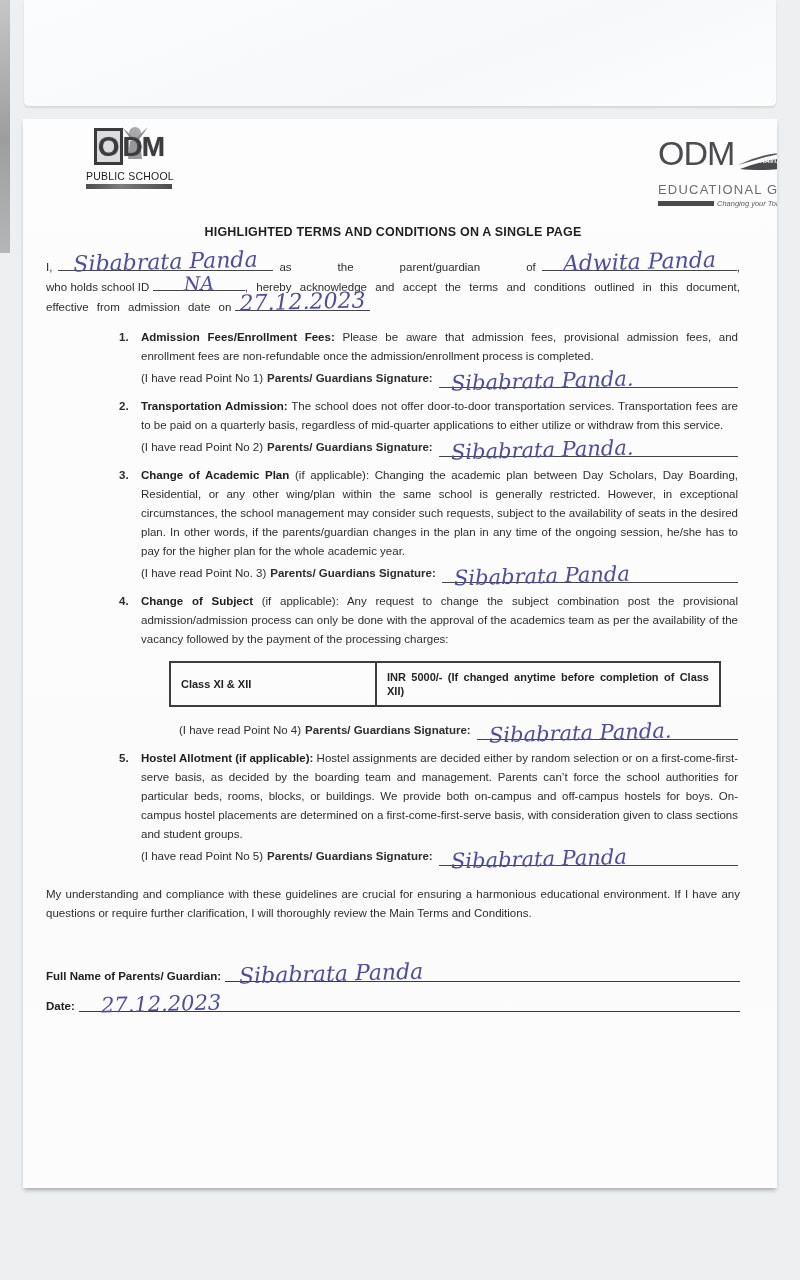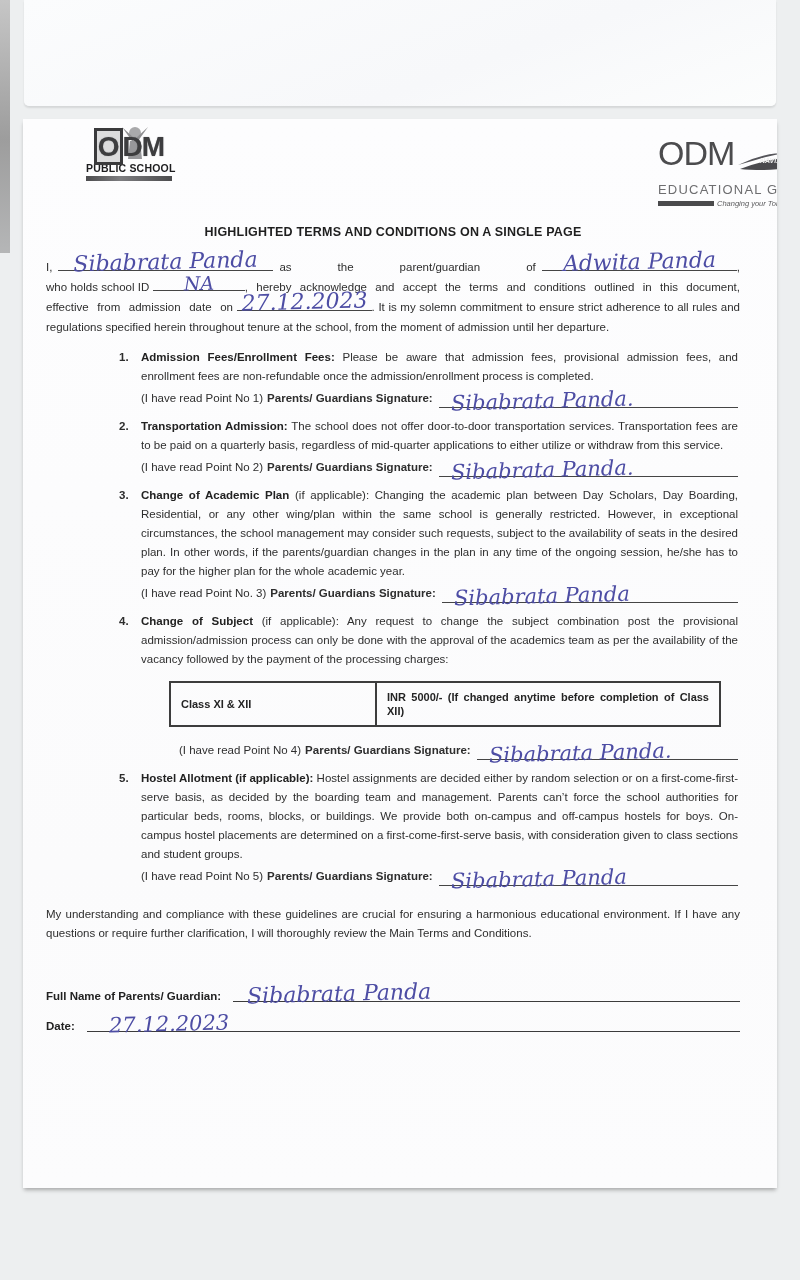"PUBLIC SCHOOL" .odm-sub { font-weight: bold -> normal; margin-top: 1px -> 9px }
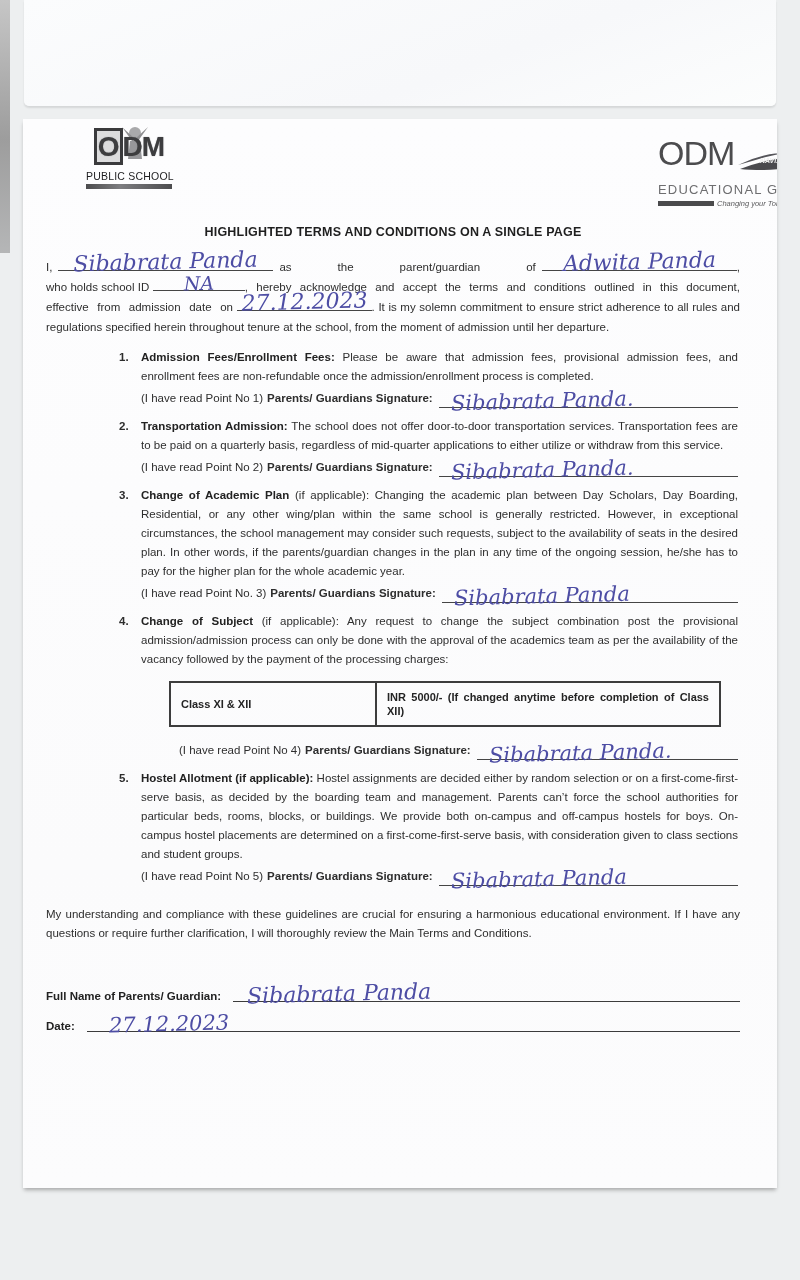". It is my solemn" span { html: <span>. It is my solemn commitment to ensure strict adherence to all rules and regulations specified herein throughout tenure at the school, from the moment of admission until her departure.</span> -> none }
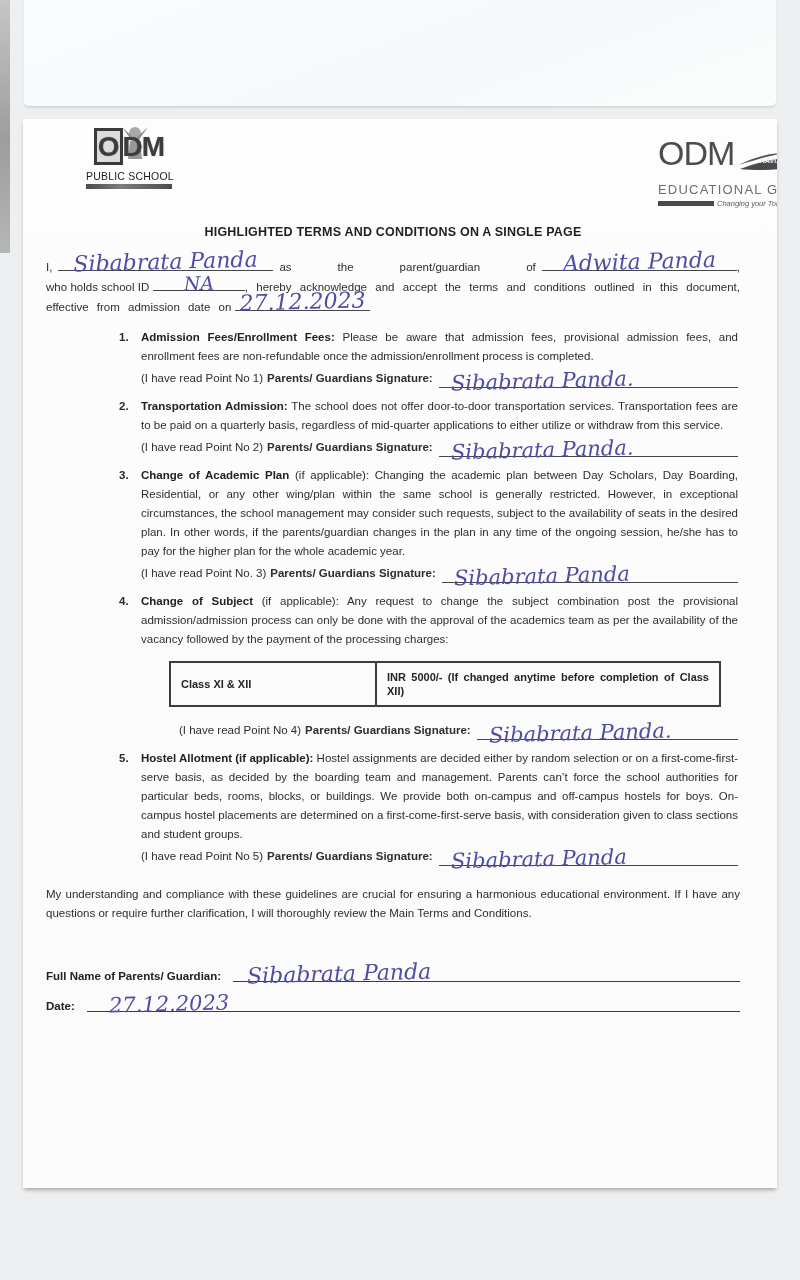"Full Name of Parents/ Guardian:" .foot-row { gap: 8px -> none }
